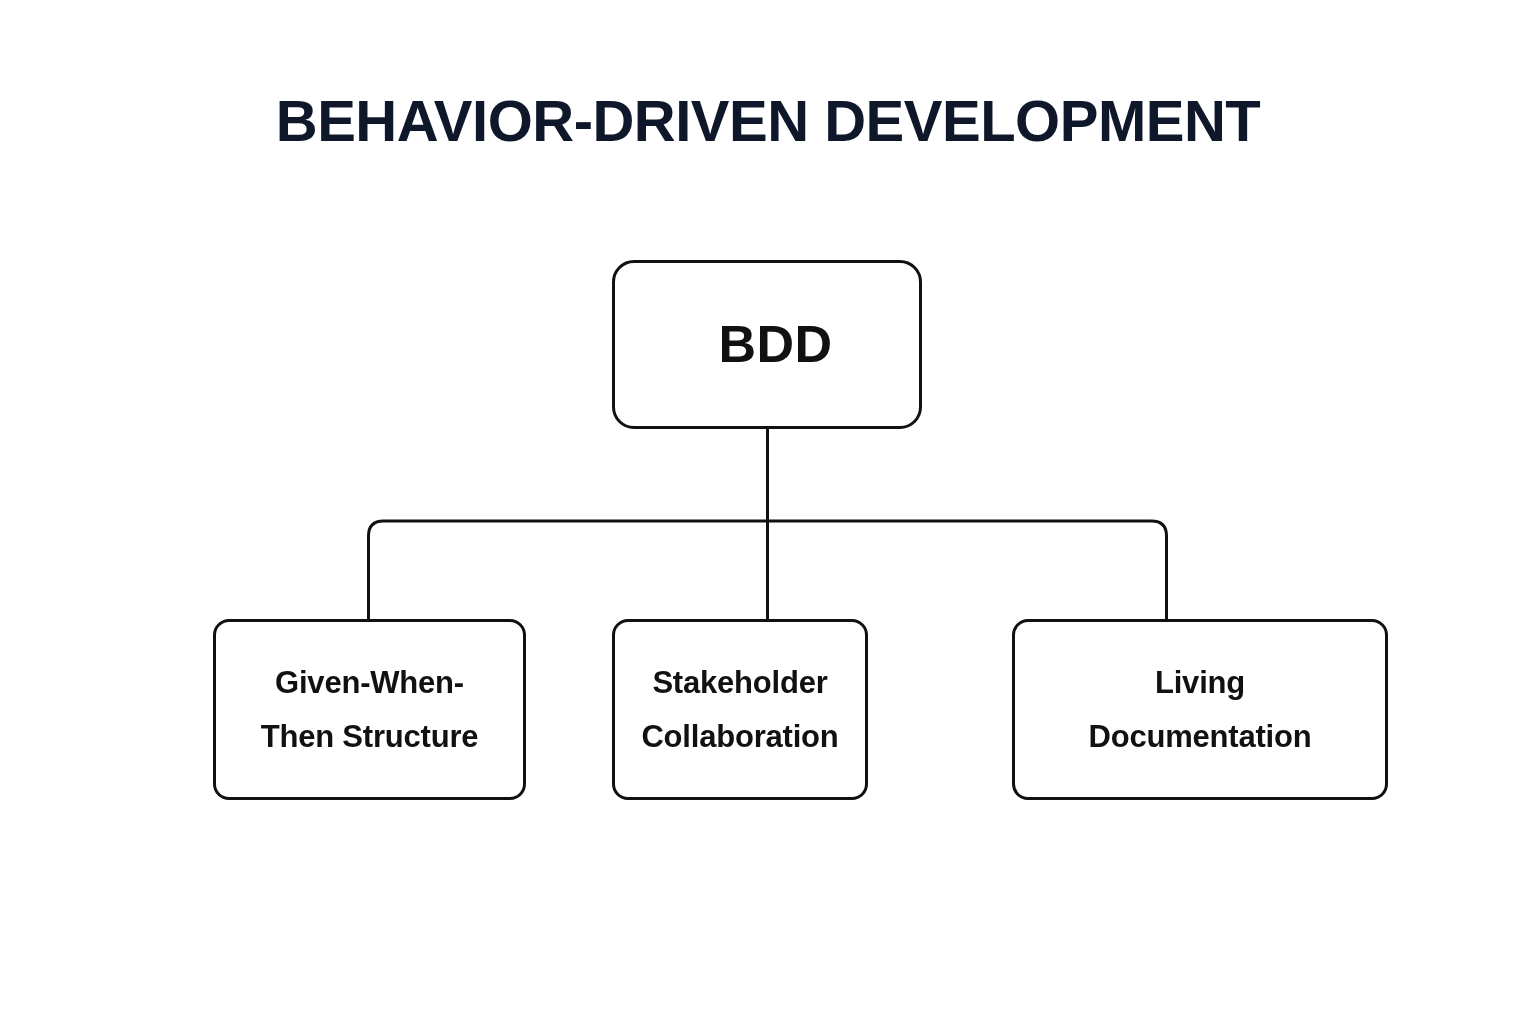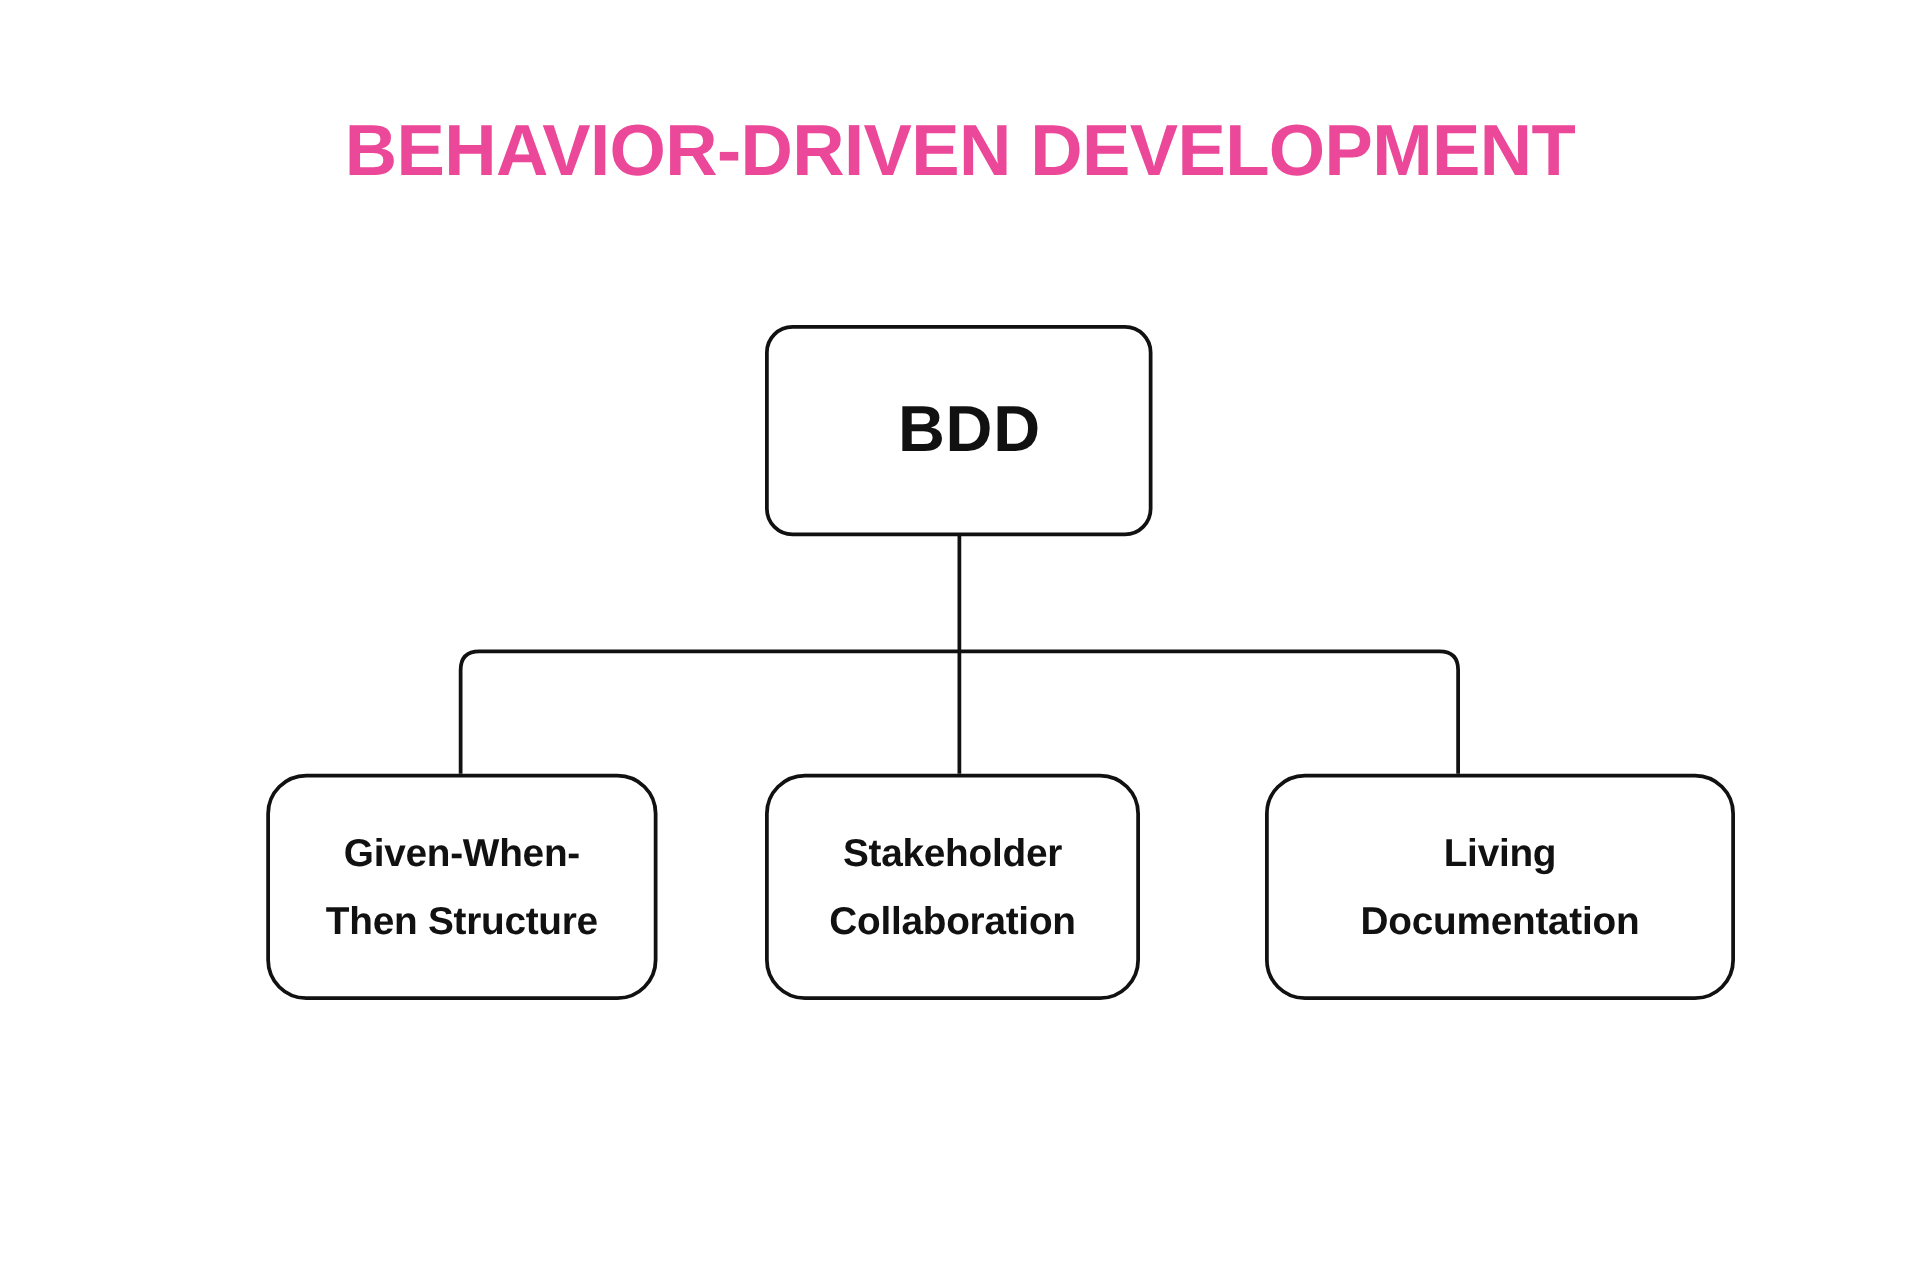"BEHAVIOR-DRIVEN DEVELOPMENT" #diagram-title { color: #ec4899 -> #0f172a }
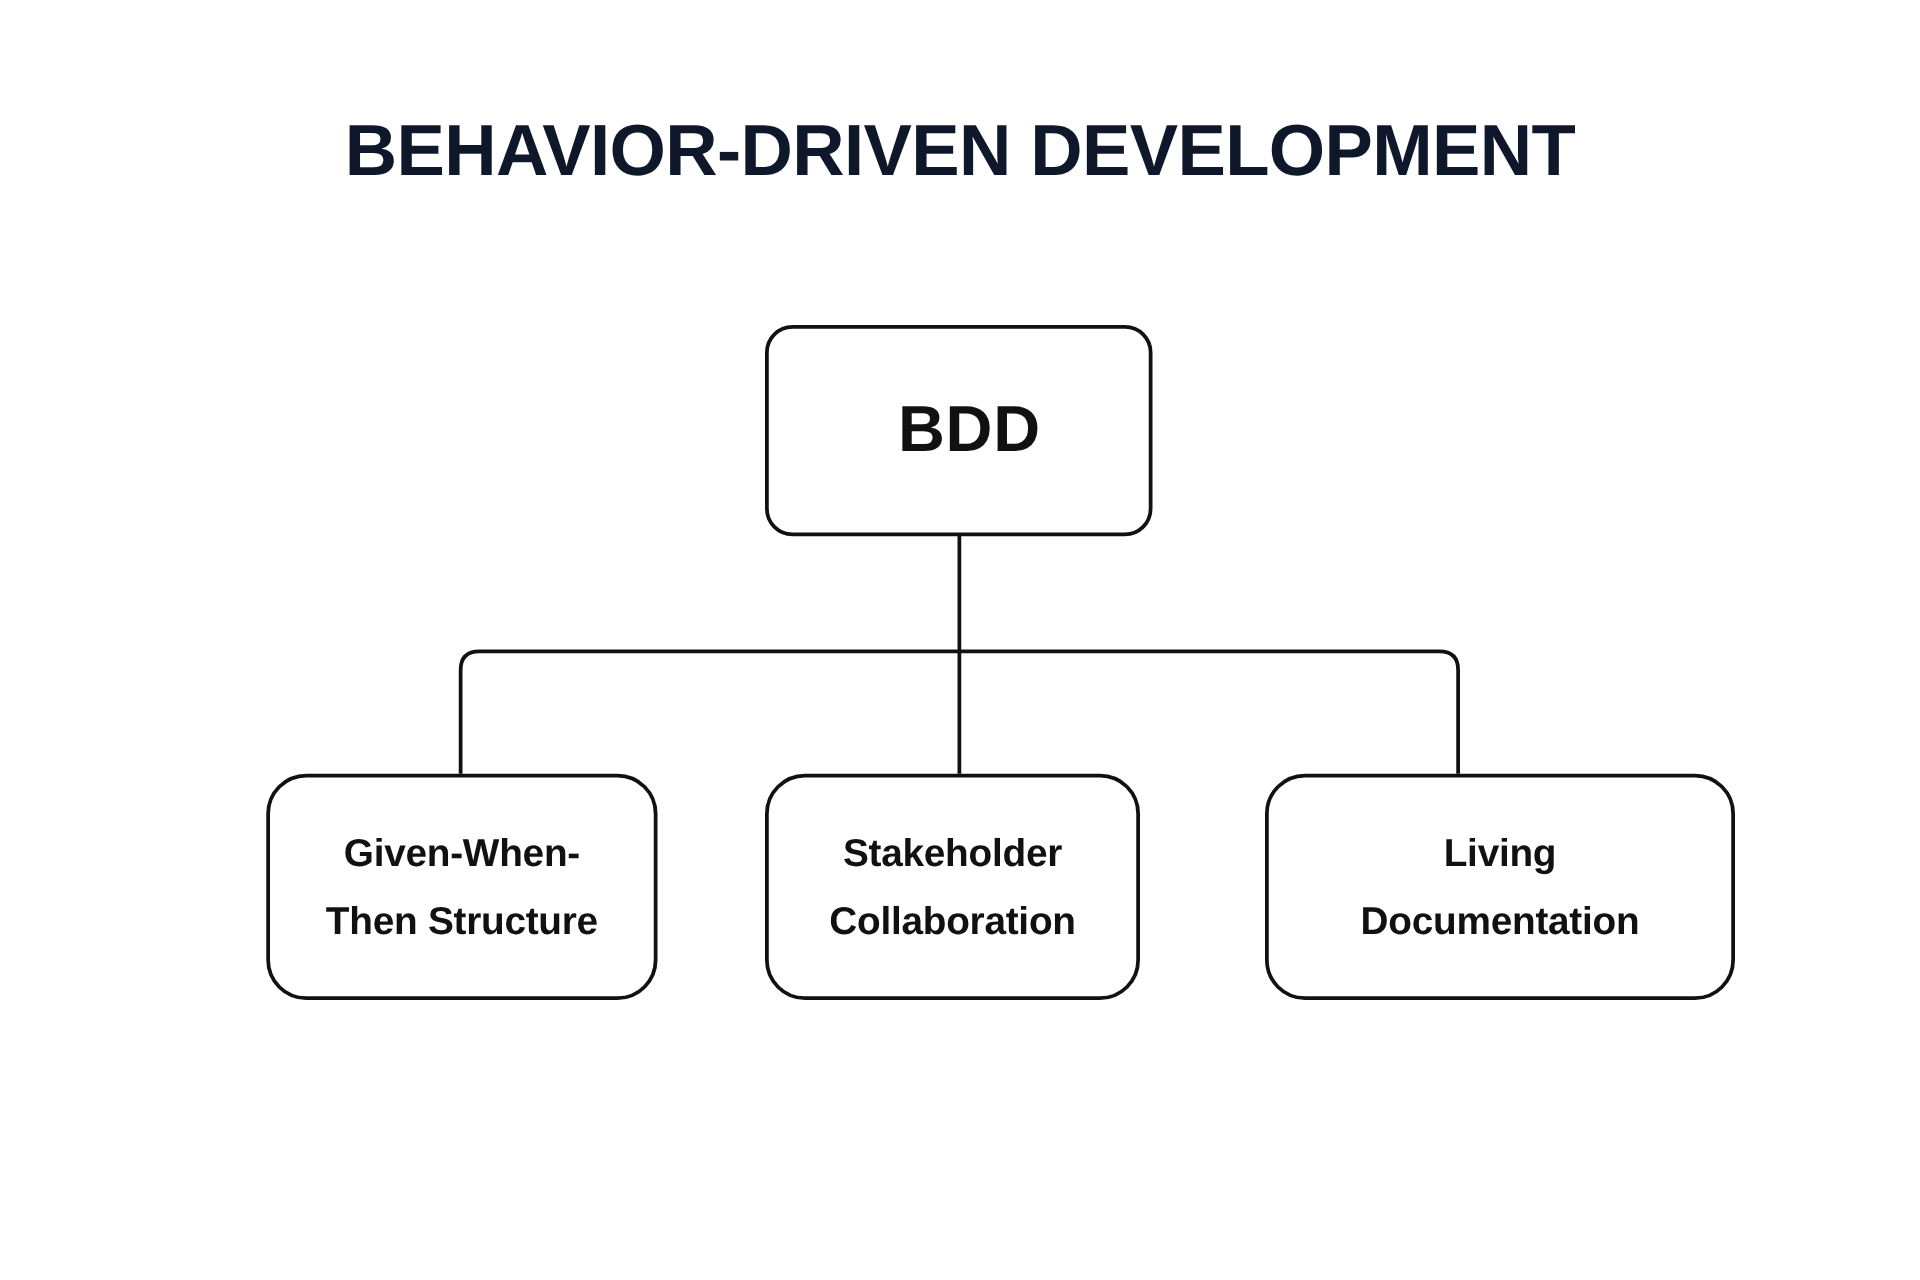"Given-When-" .node { border-radius: 32px -> 16px }
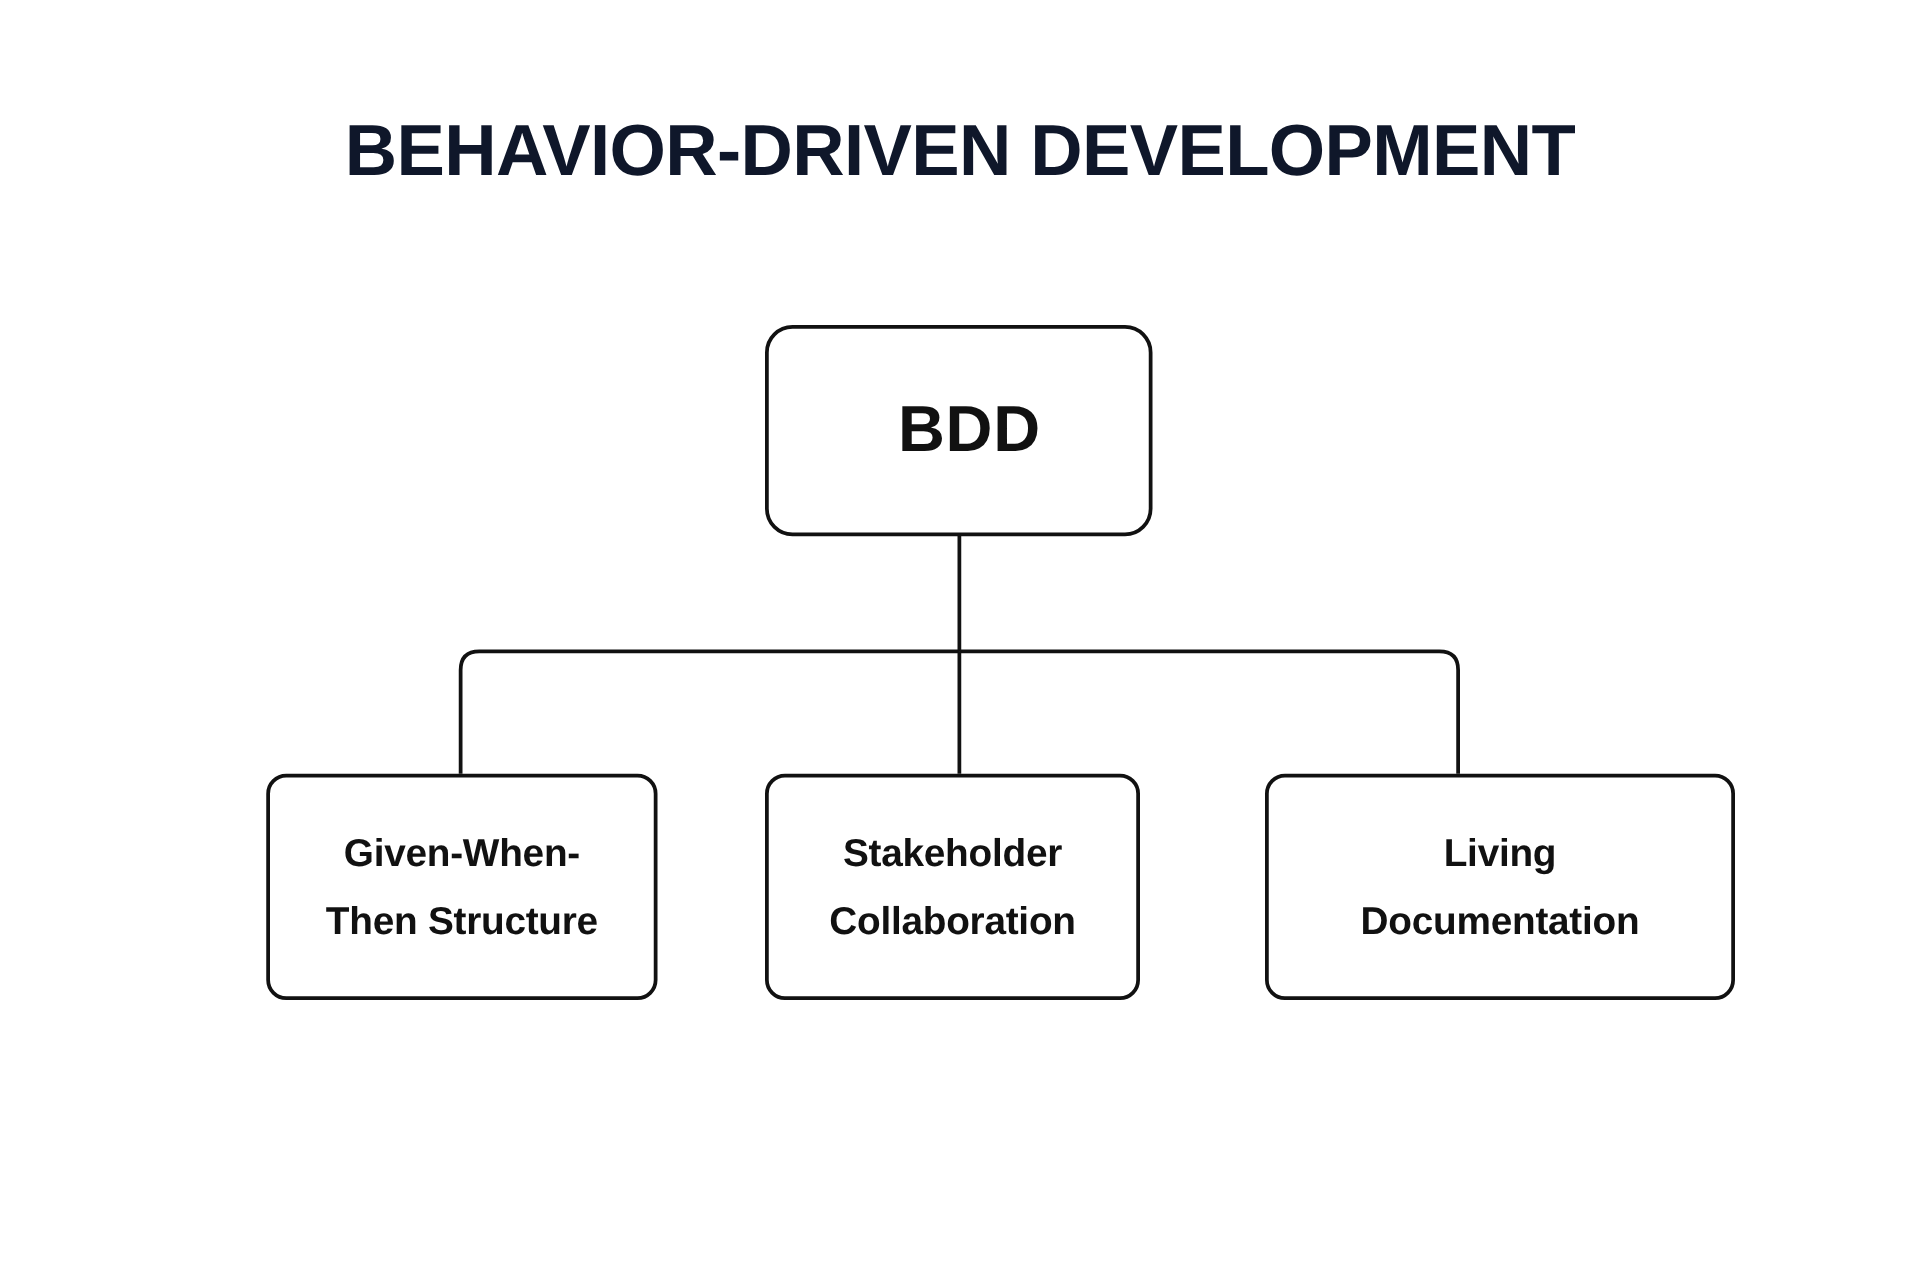"Stakeholder" #node-child-1 { width: 300px -> 256px }
